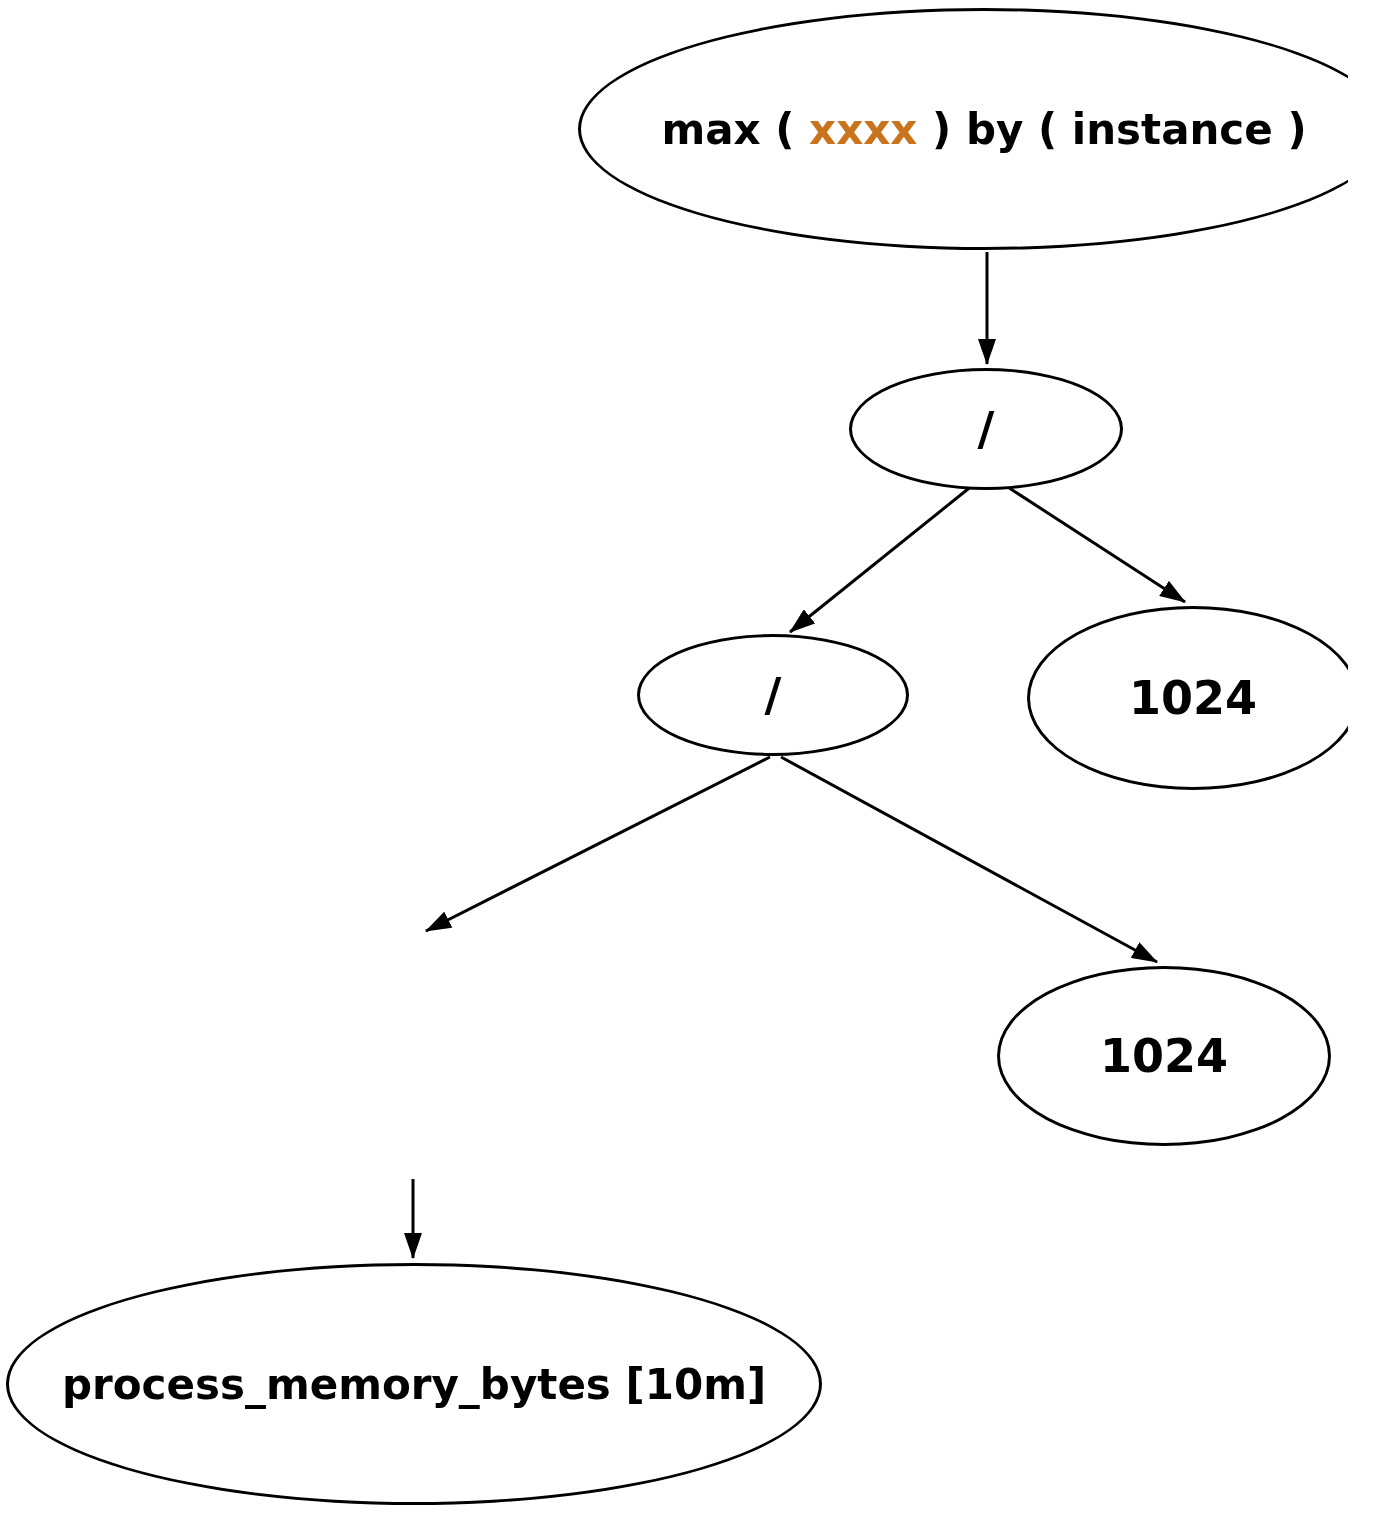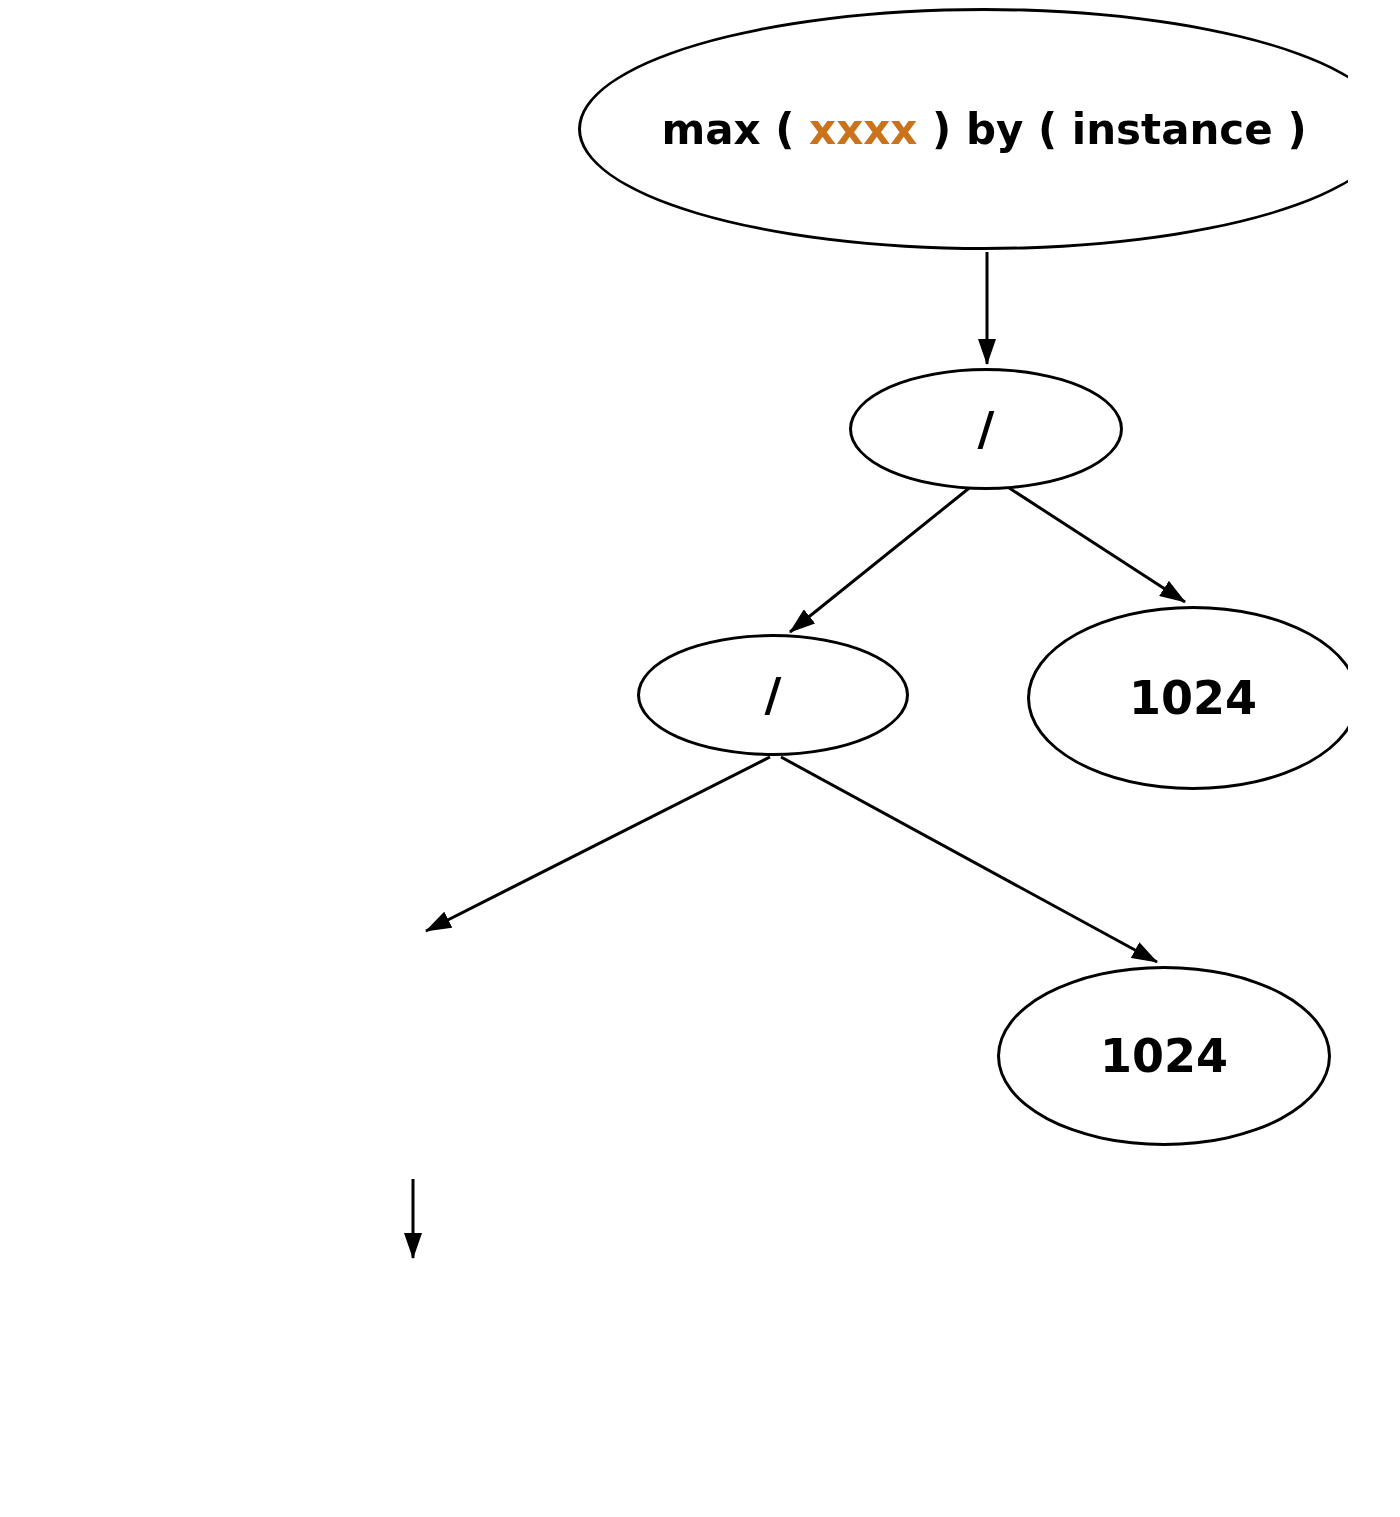"process_memory_bytes [10m]" div.node { html: none -> <div> <span>process_memory_bytes [10m]</span> </div> }
